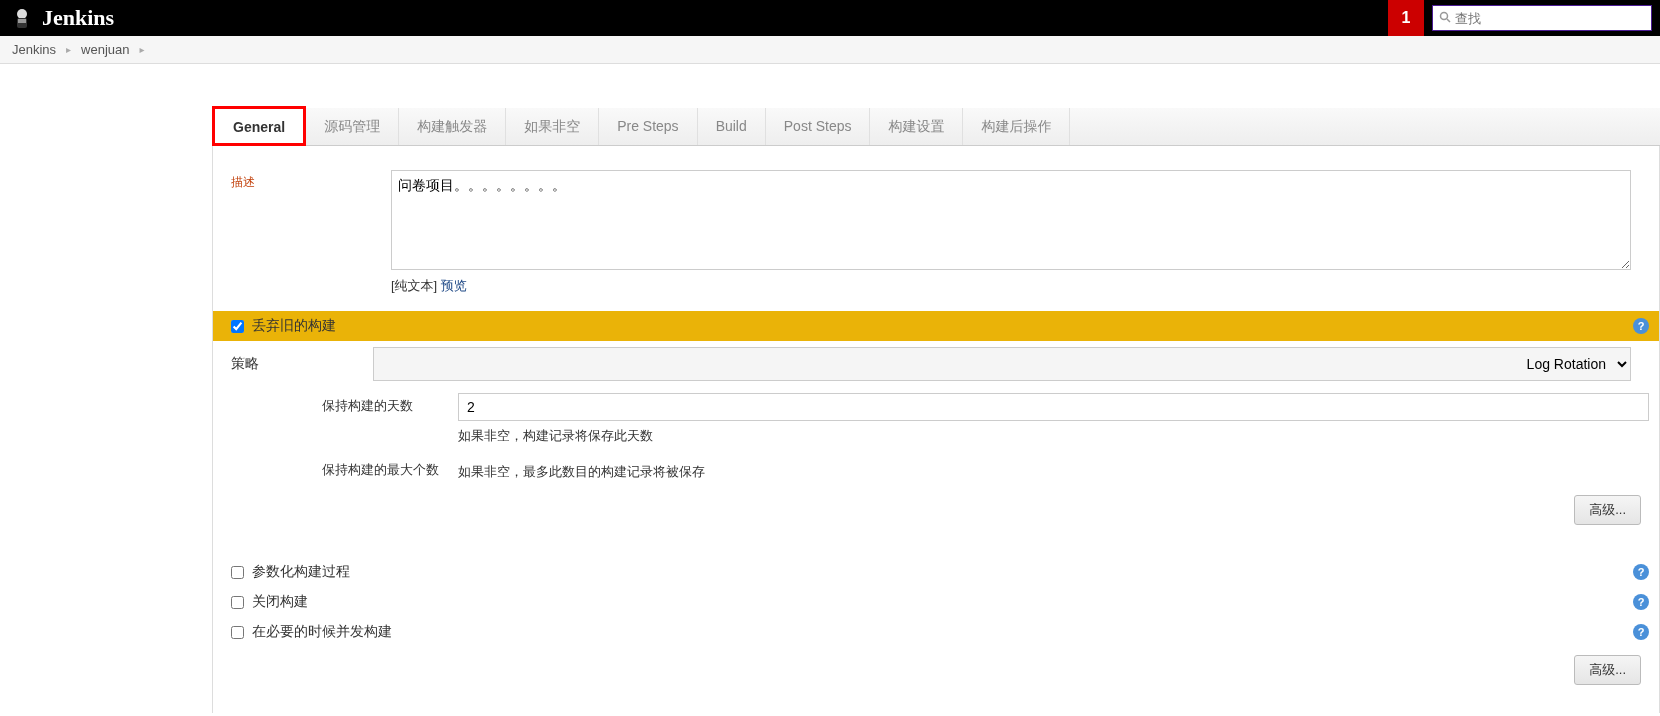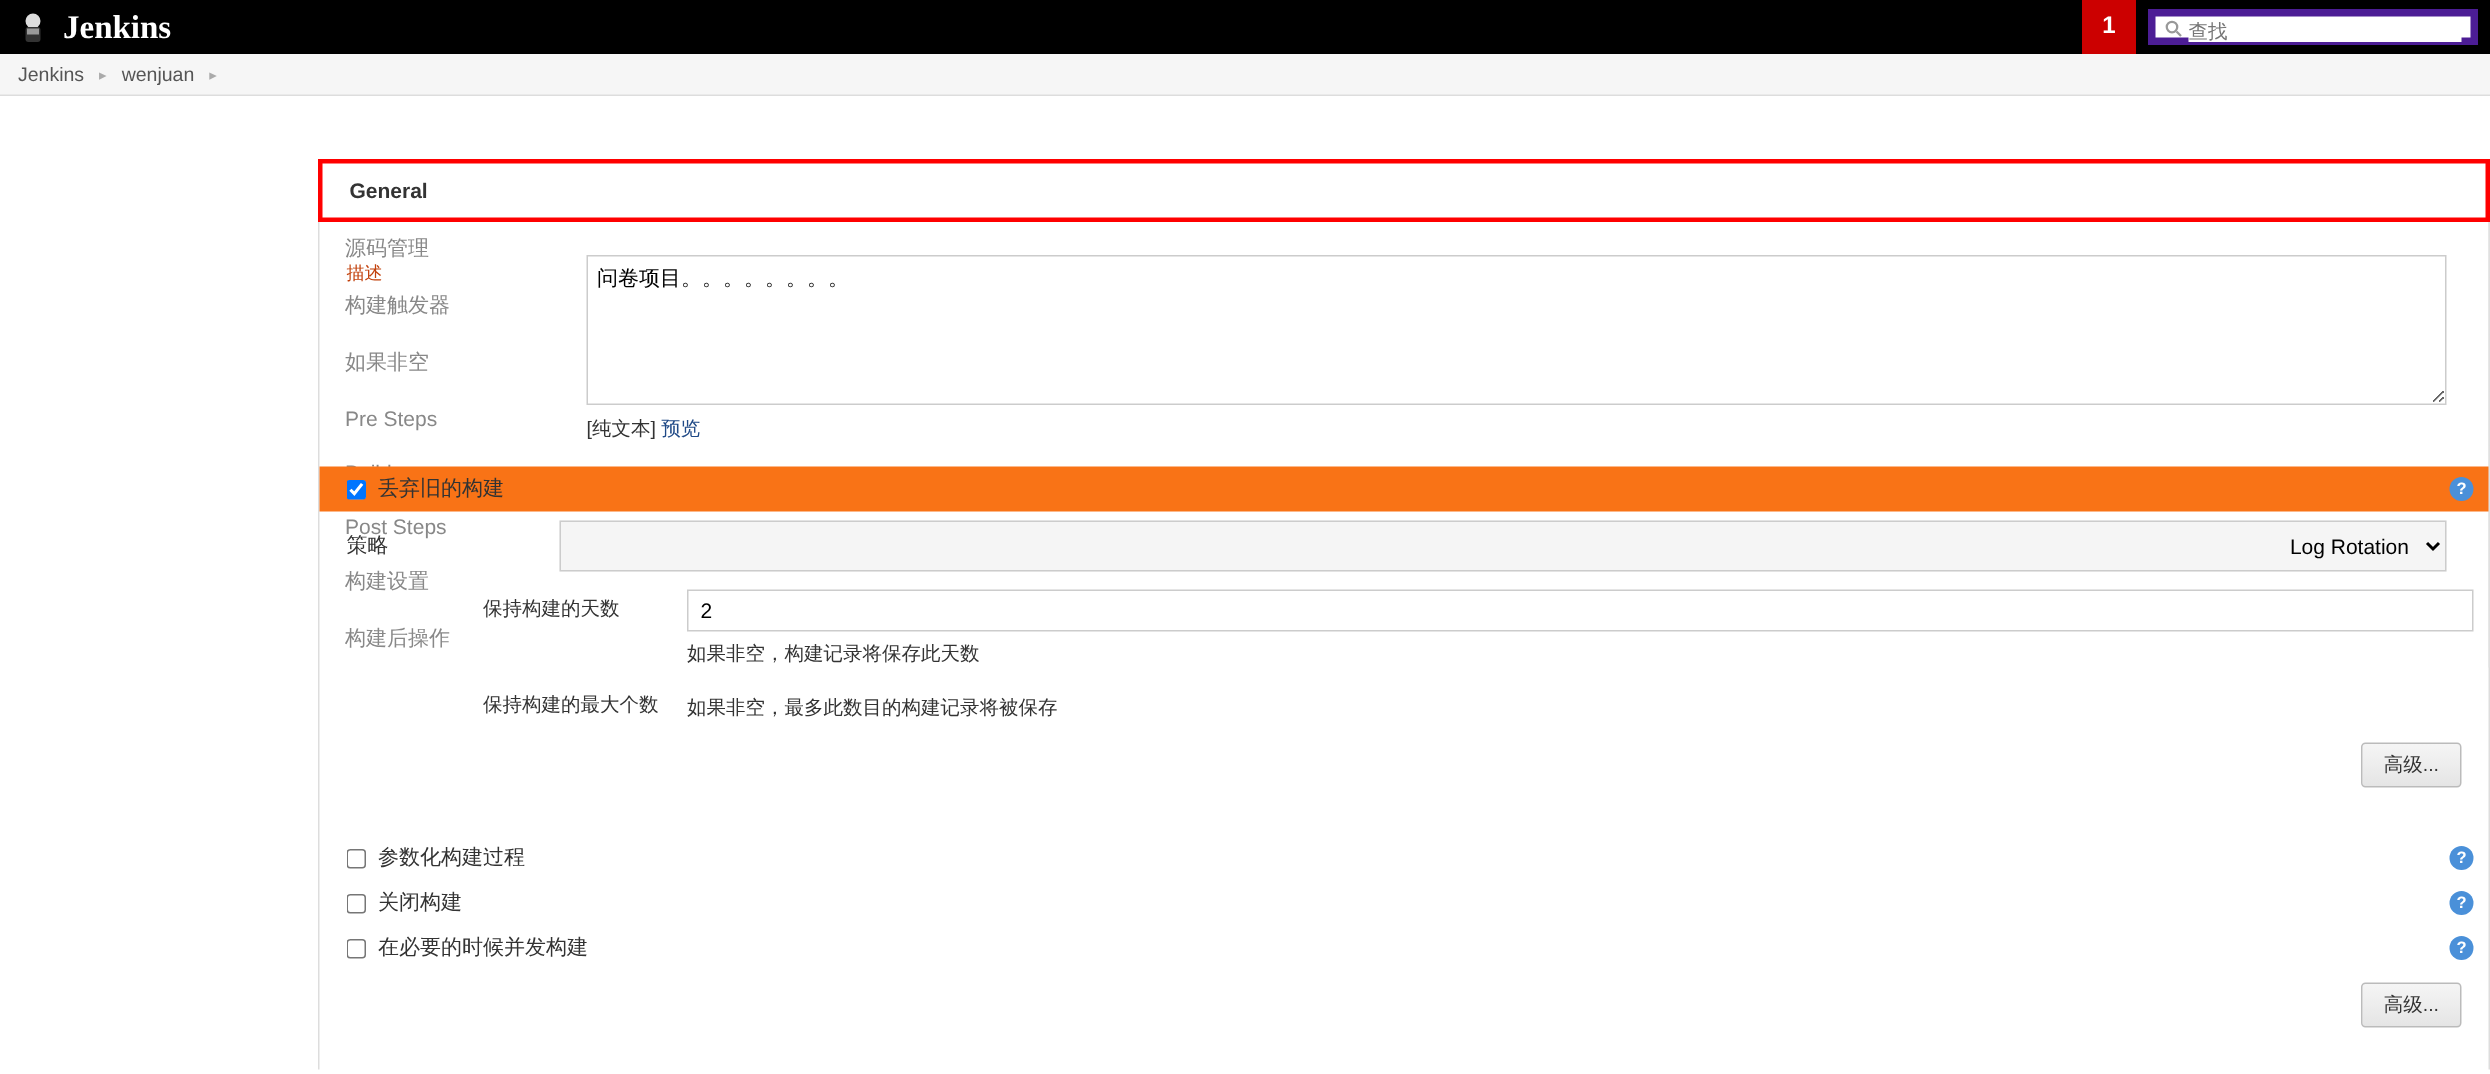"查找" .search-box { align-items: flex-start -> center; border: 5px solid #4c1d95 -> 1px solid #4c1d95; padding: 2px 6px -> 12px 6px }
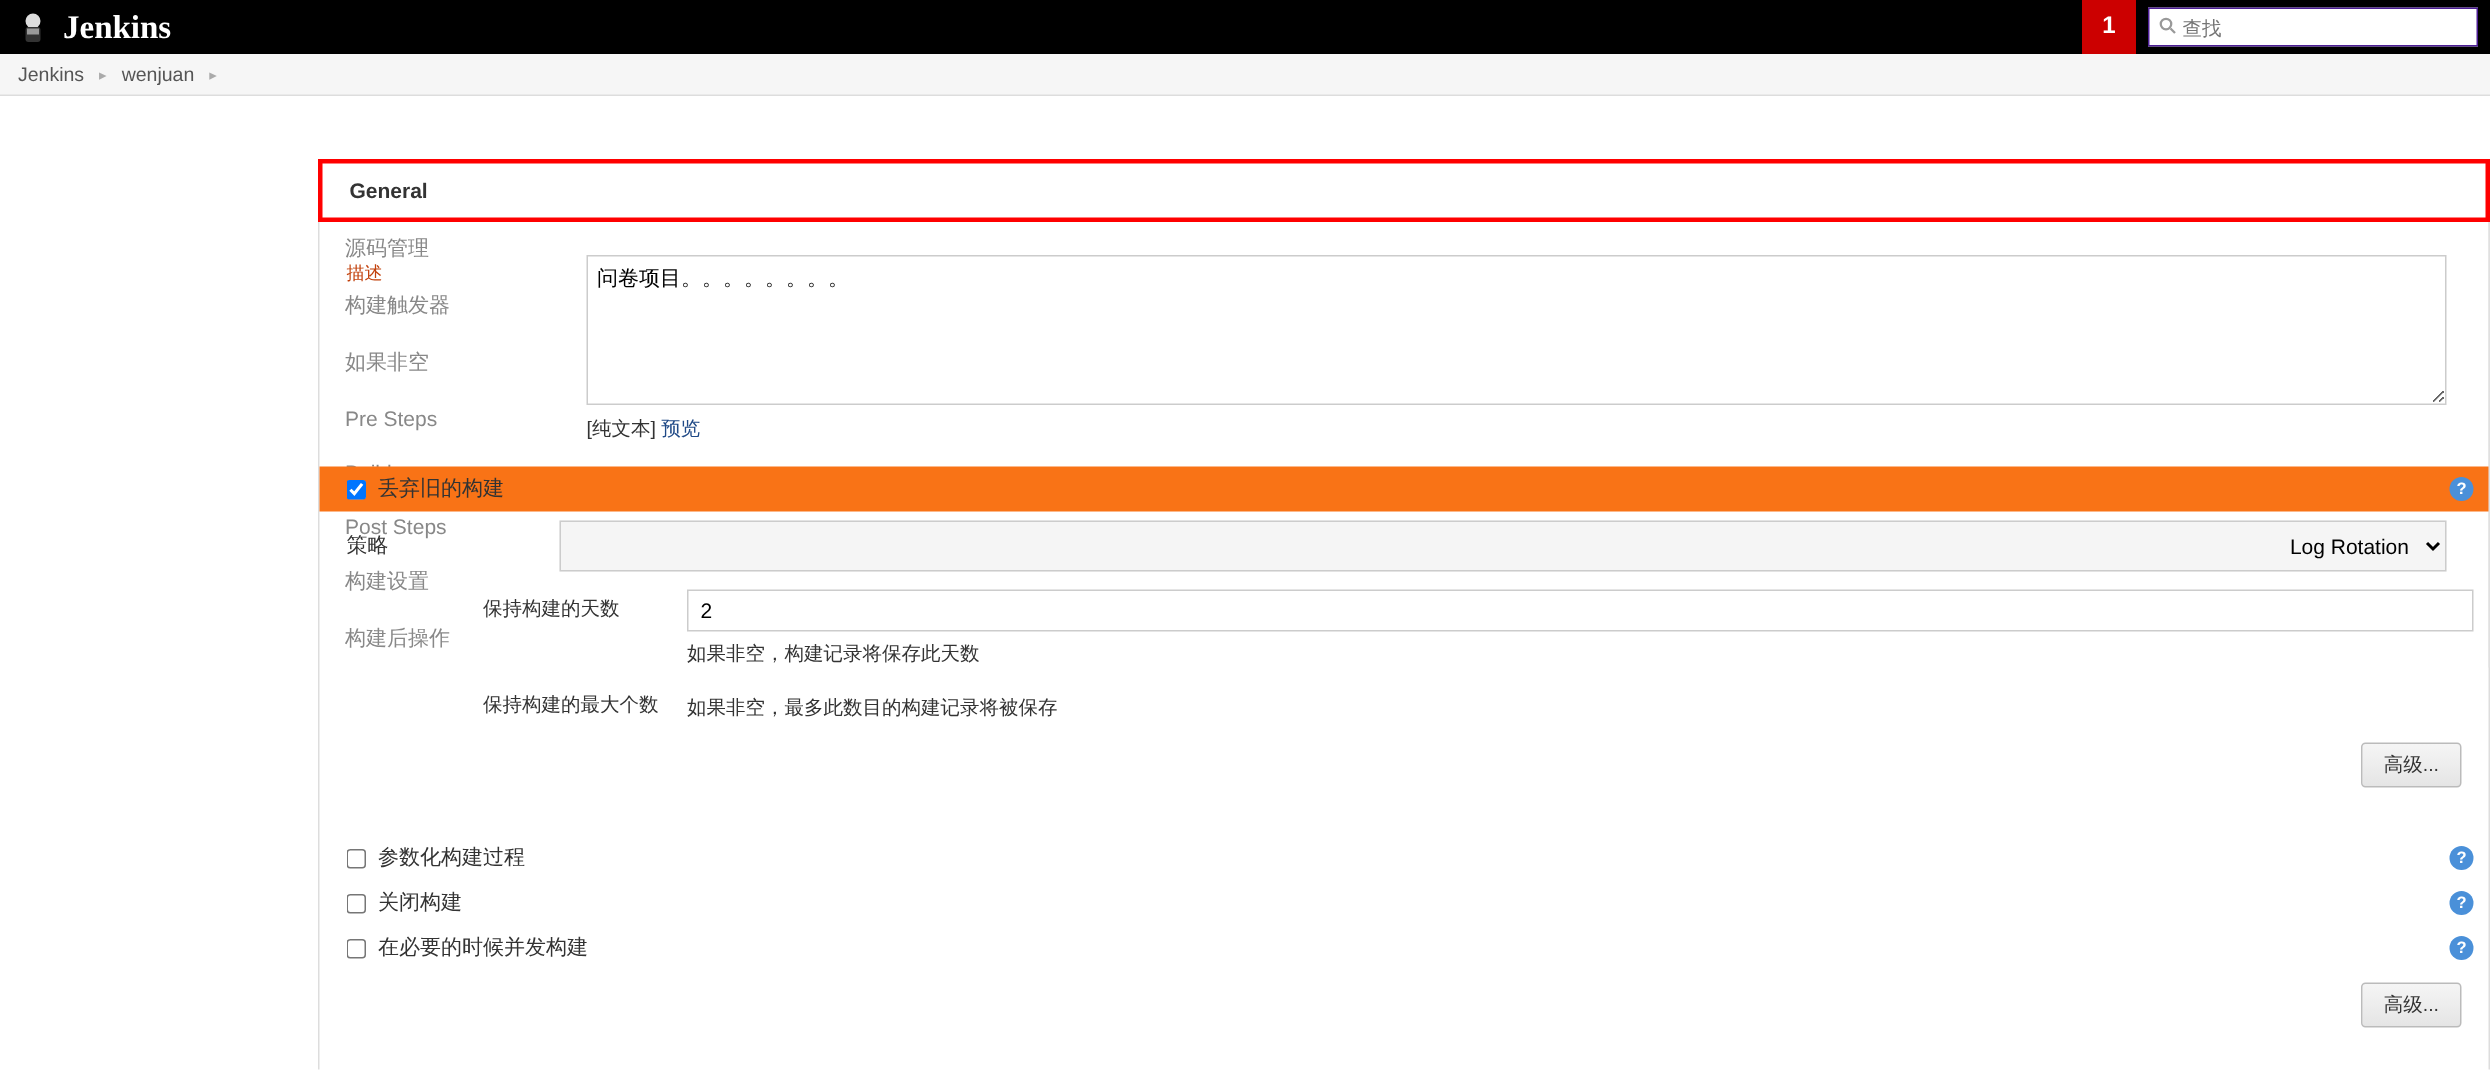"General" .tabs { flex-direction: column -> none }
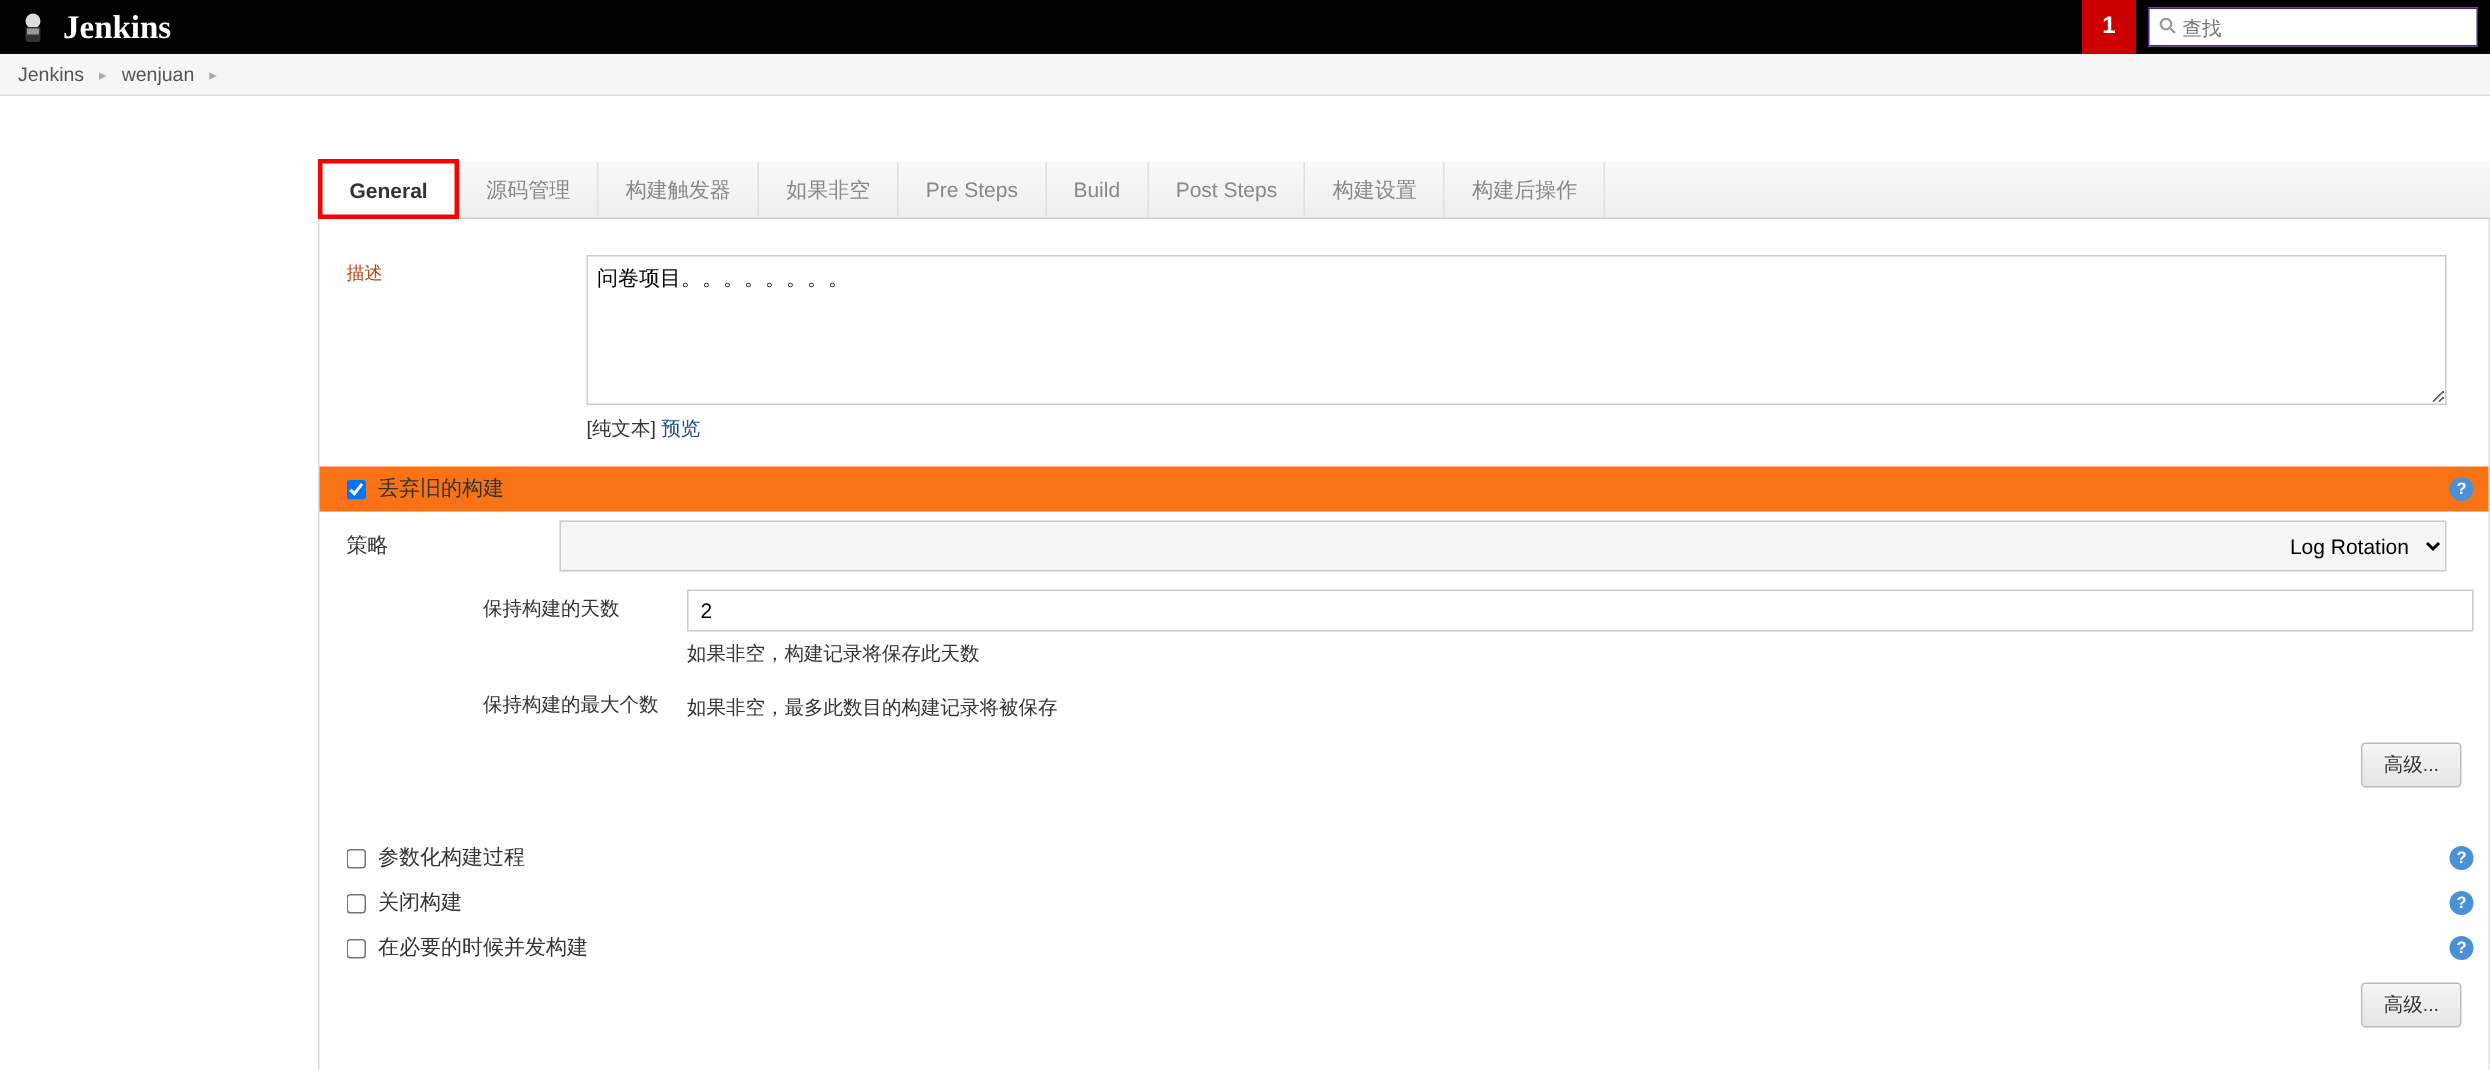"丢弃旧的构建" .checkbox-row { background: #f97316 -> #eab308 }
